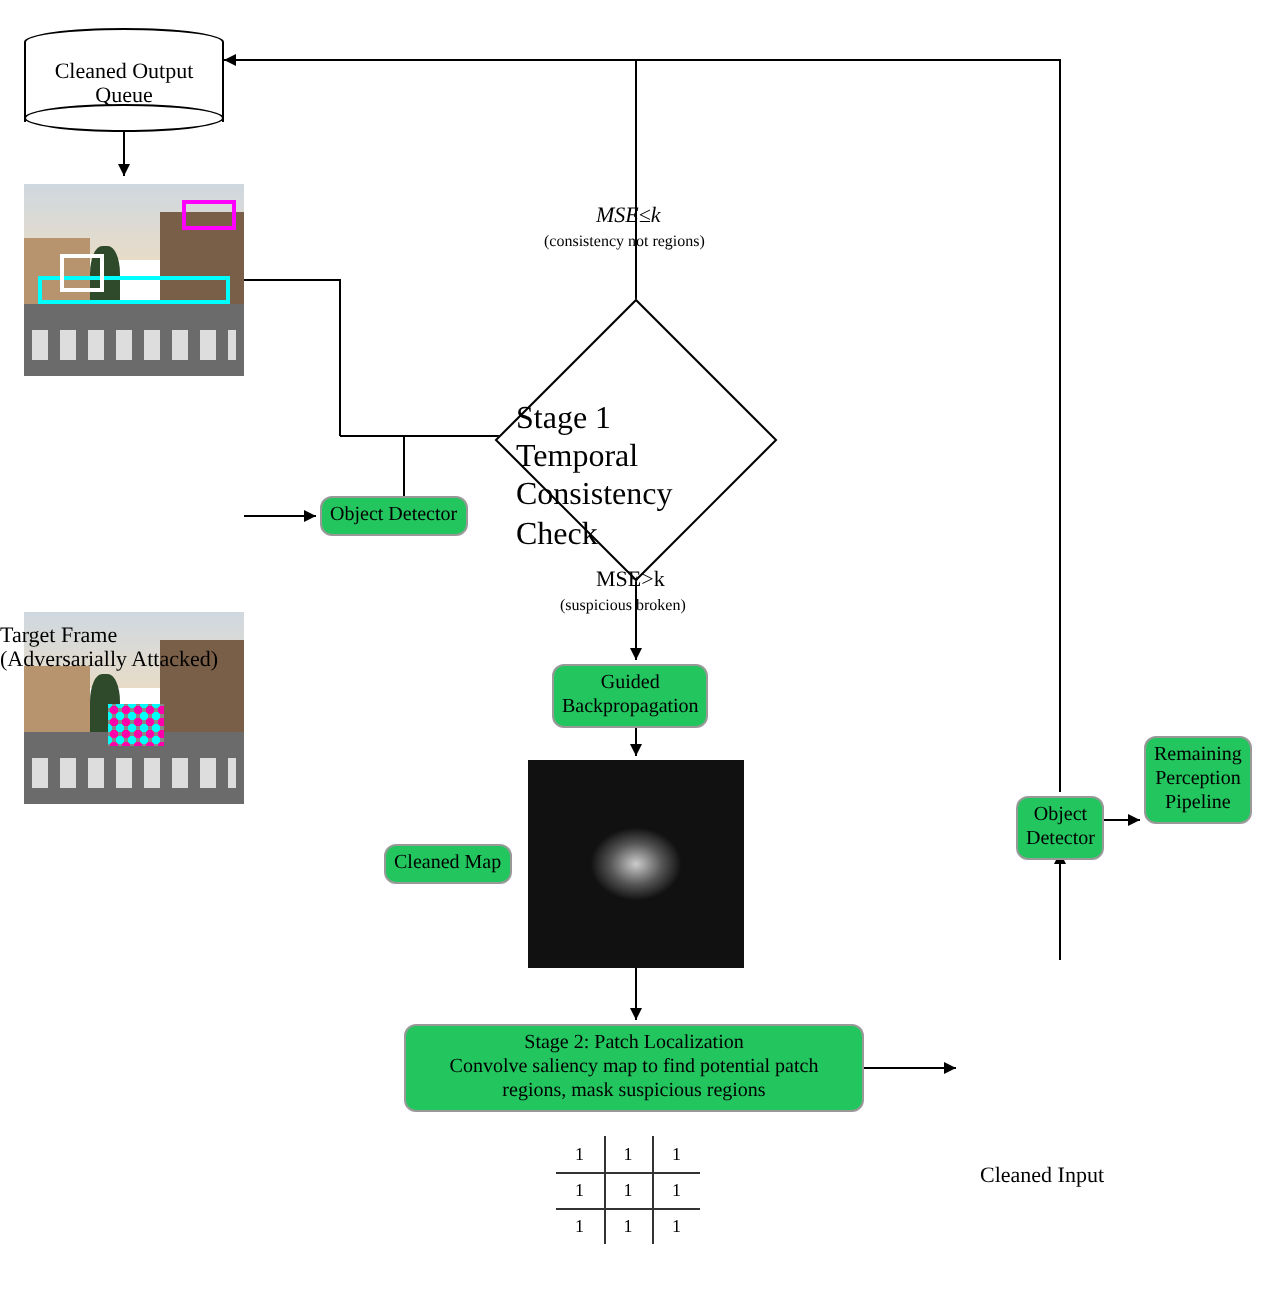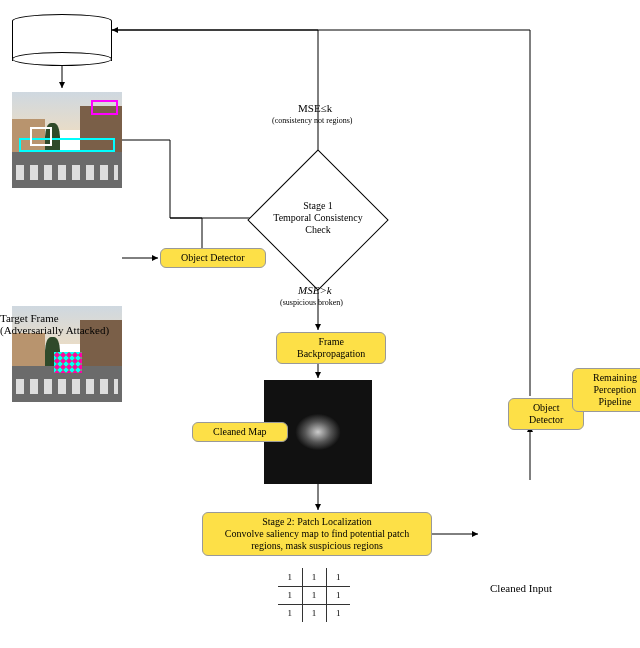"Cleaned Output" div.abs { html: none -> <div>Cleaned Output Queue</div> }
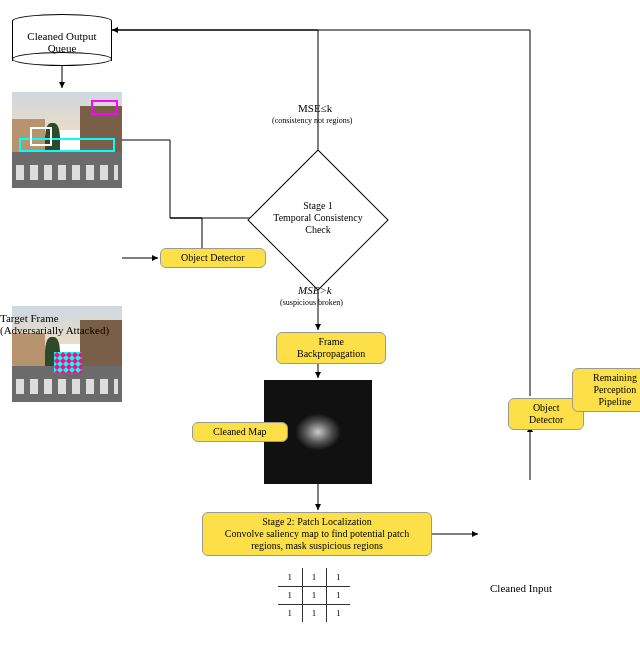"MSE≤k" div.abs { font-style: none -> italic }
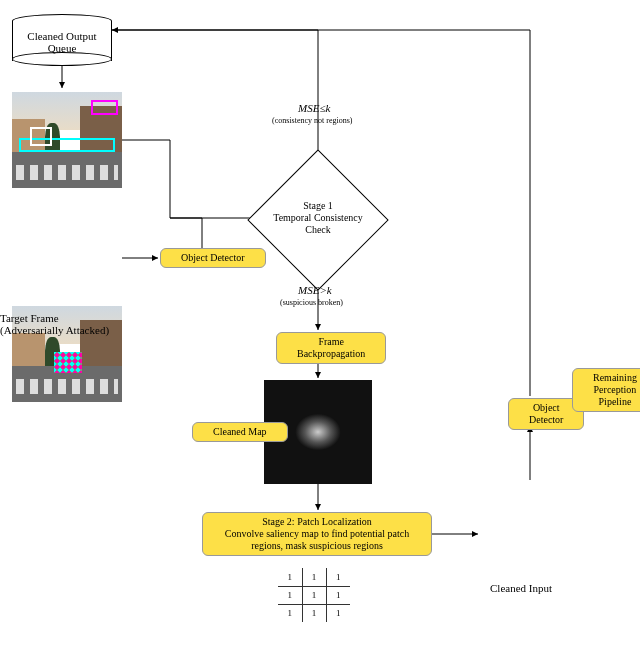"Stage 1" .diamond-label { font-size: 10px -> 16px; text-align: center -> none }
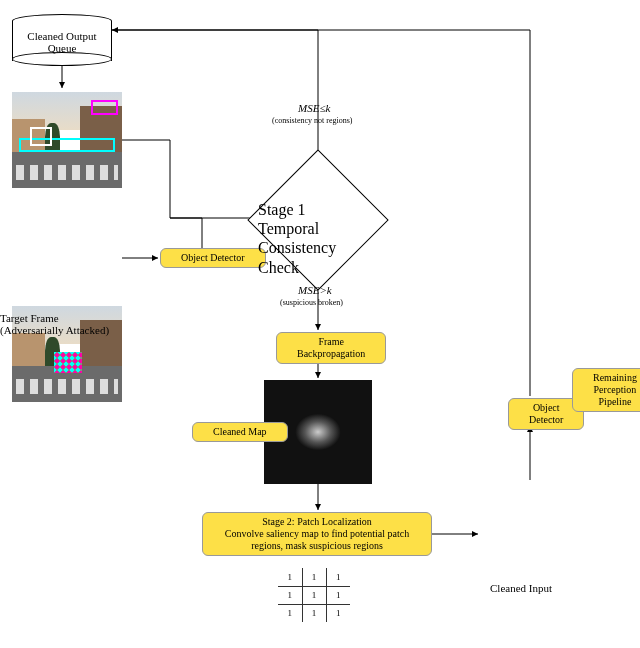"Object Detector" .label { background: #fde047 -> #22c55e; padding: 3px 20px -> 3px 4px }
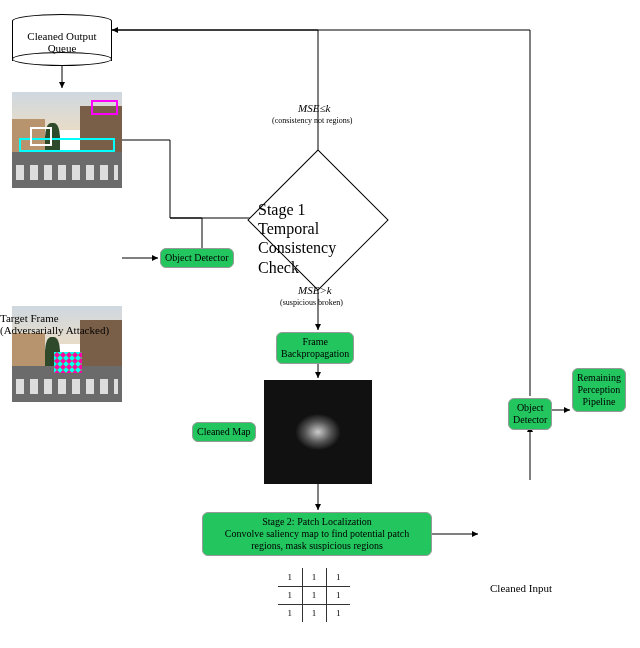"MSE>k" div.abs { font-style: italic -> none }
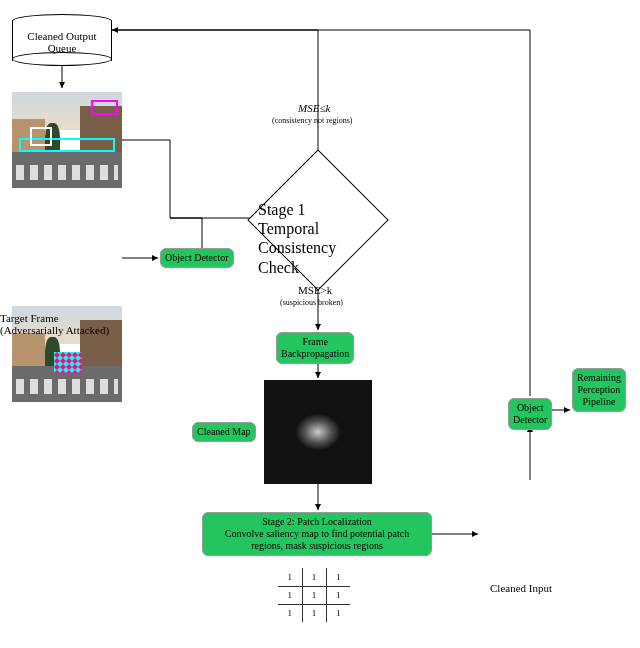"Frame" div.label { text: Frame -> Guided }
